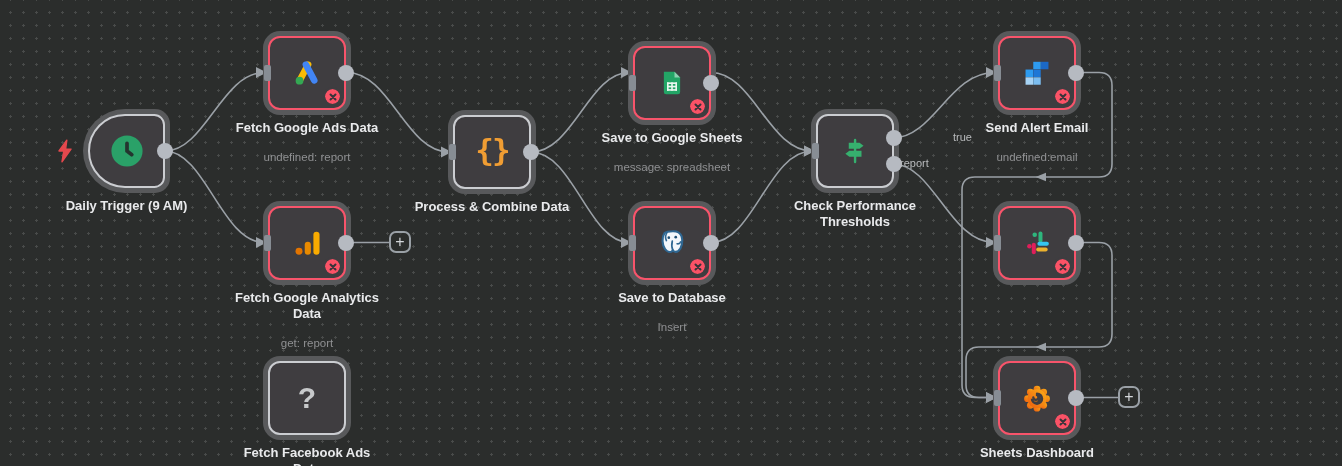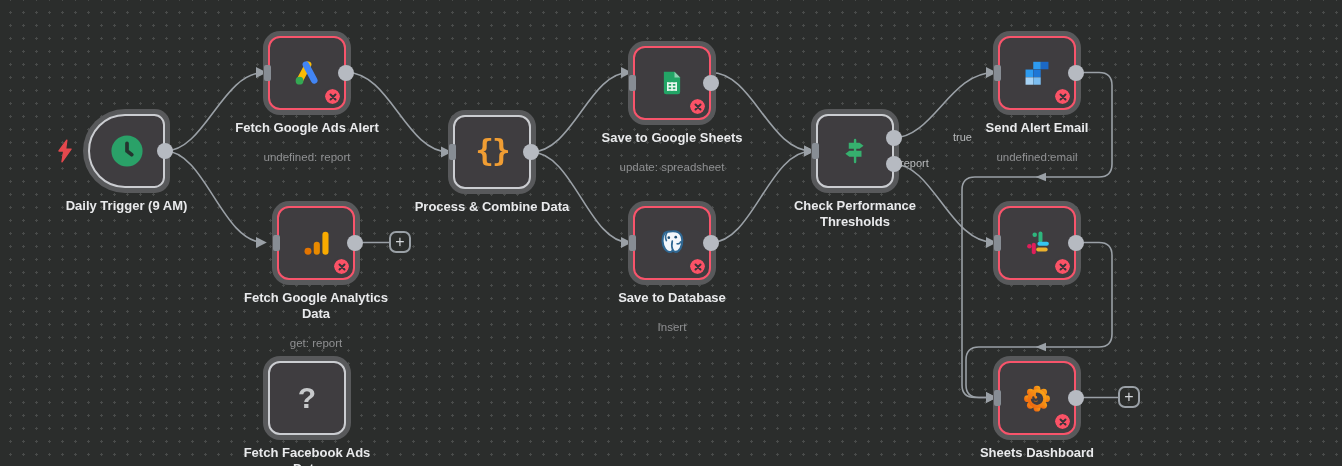"Fetch Google Ads Alert" div { text: Alert -> Data }
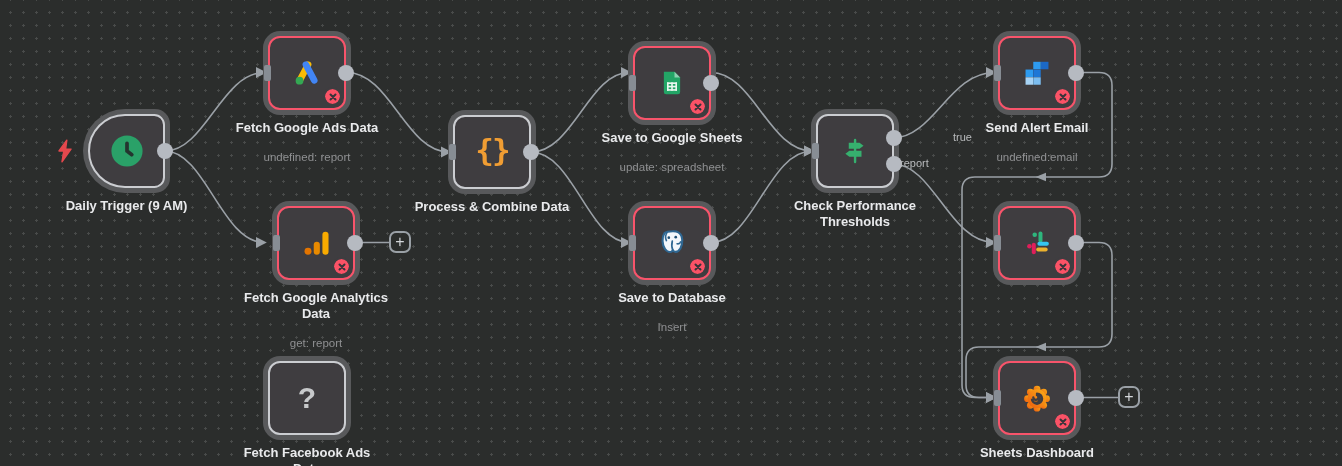"update: spreadsheet" div.nsub { text: update -> message }
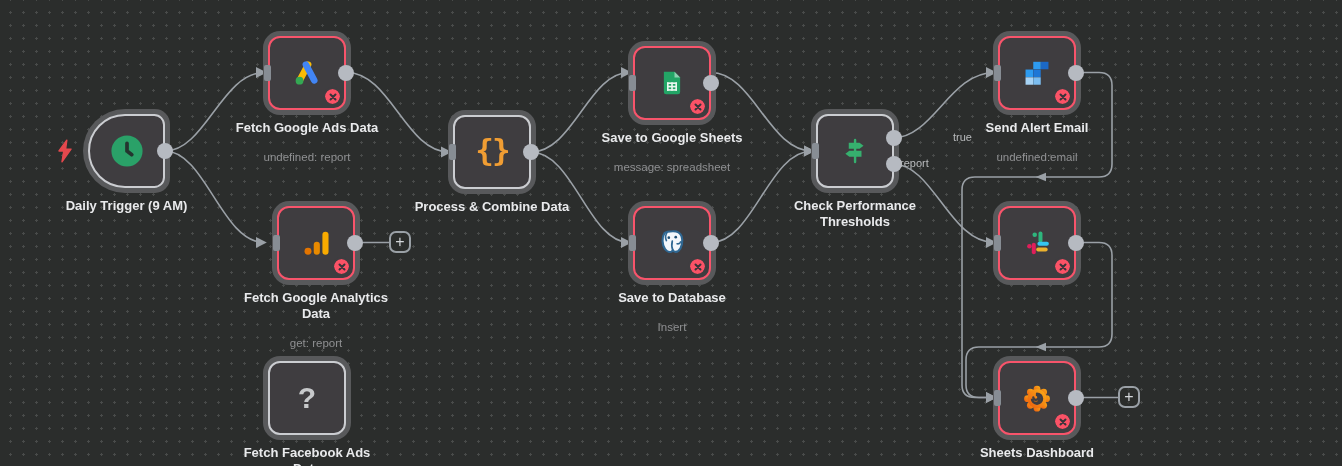"Fetch Google Analytics Data" div.node { left: 272px -> 263px }
